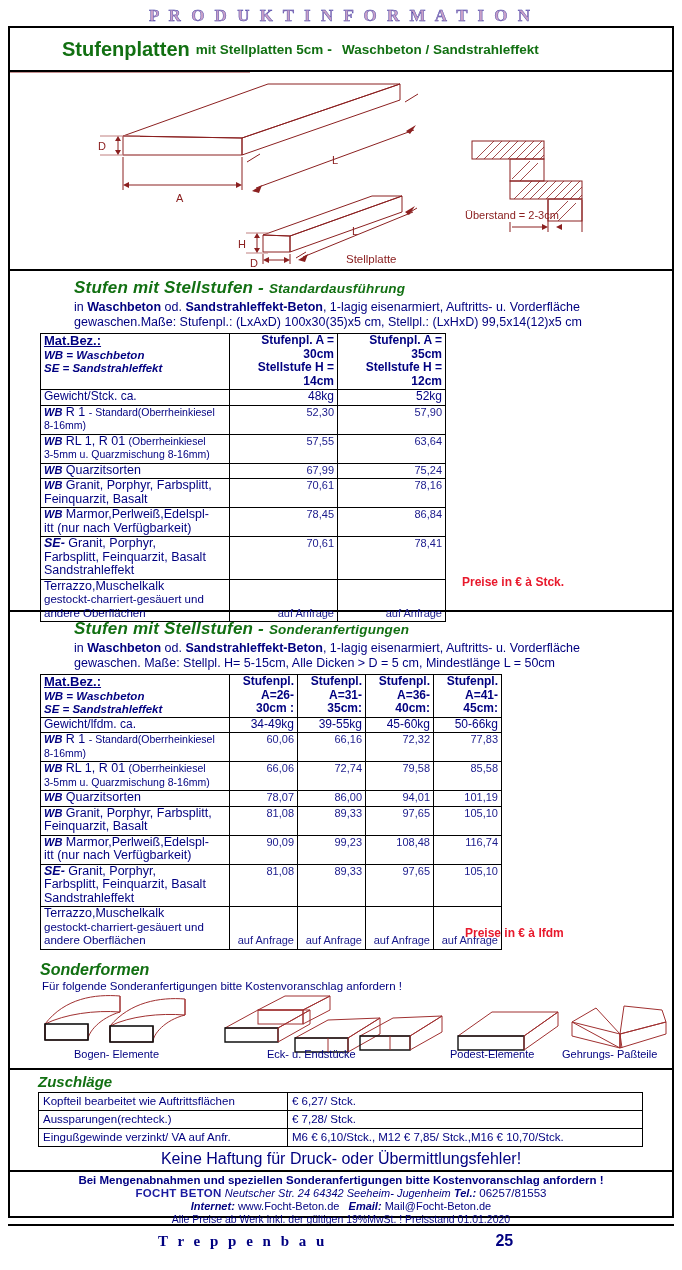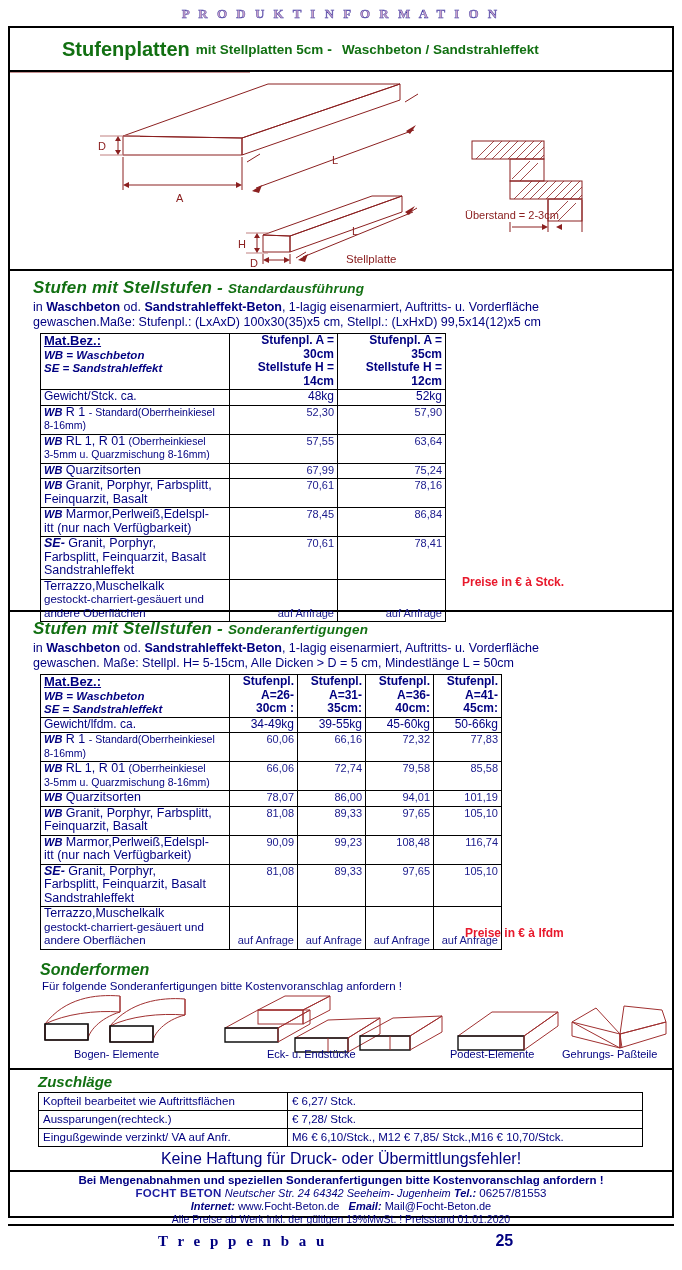"P R O D U" .doc-banner { font-size: 13px -> 17px }
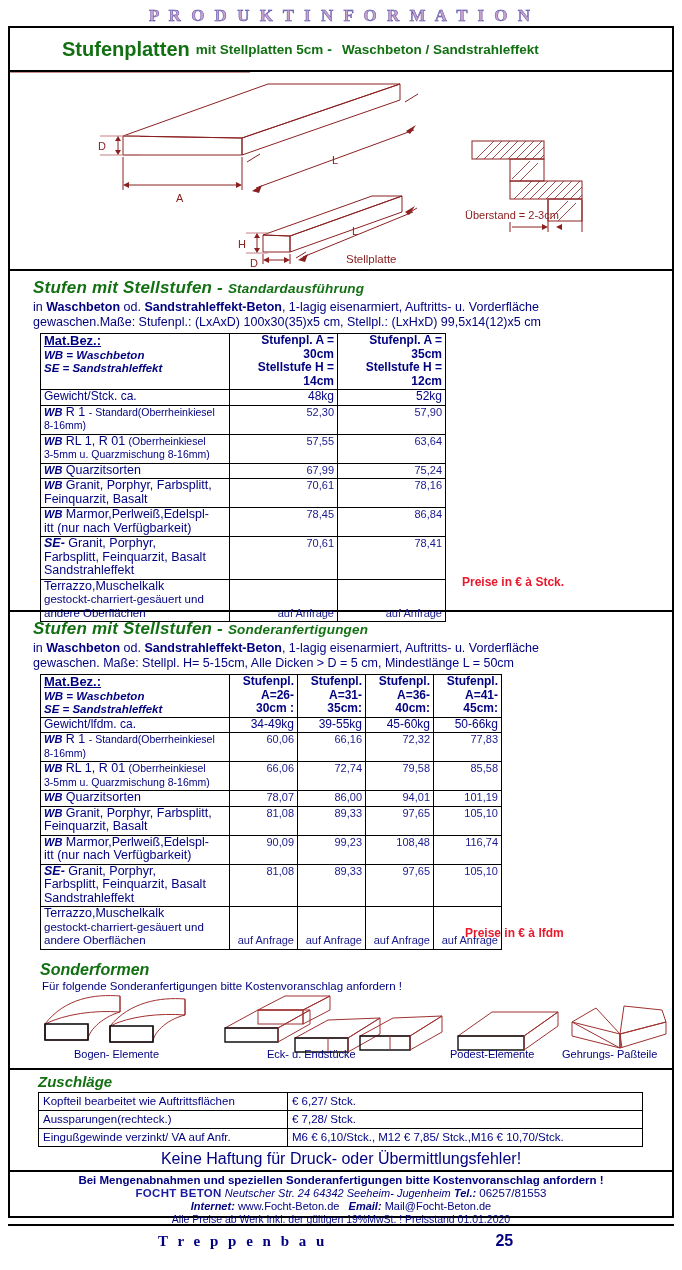"Stufen mit Stellstufen -" .sec-head { margin-left: none -> 17px; padding-left: 23px -> 47px }
